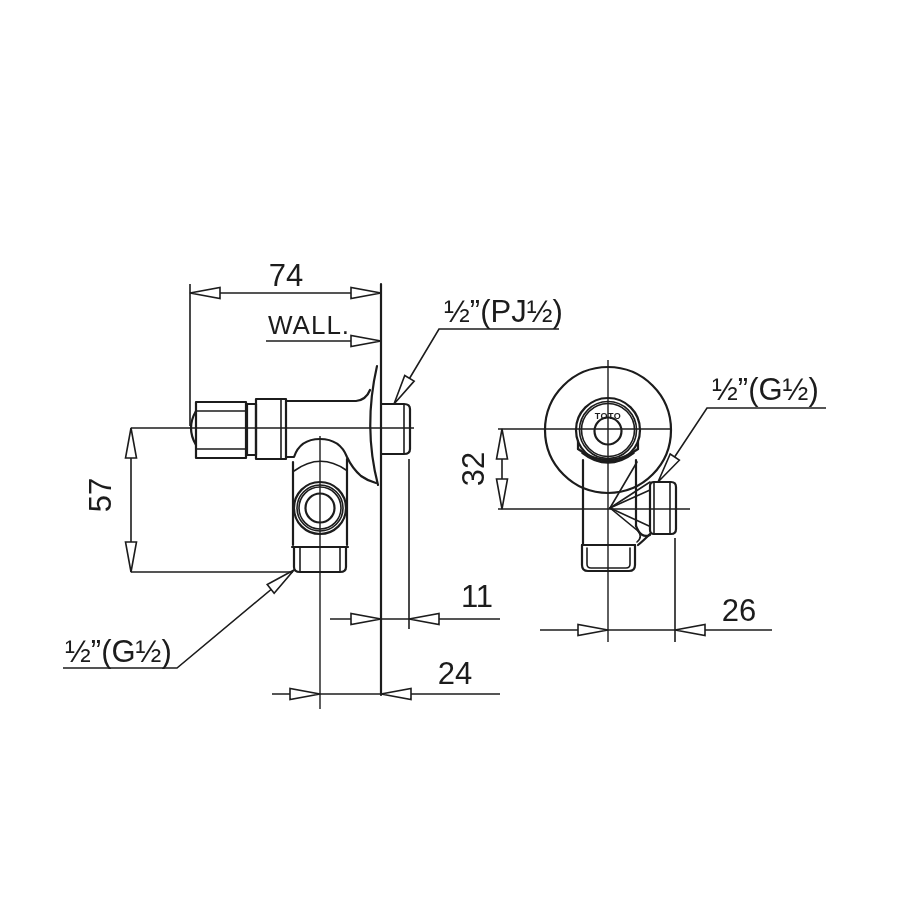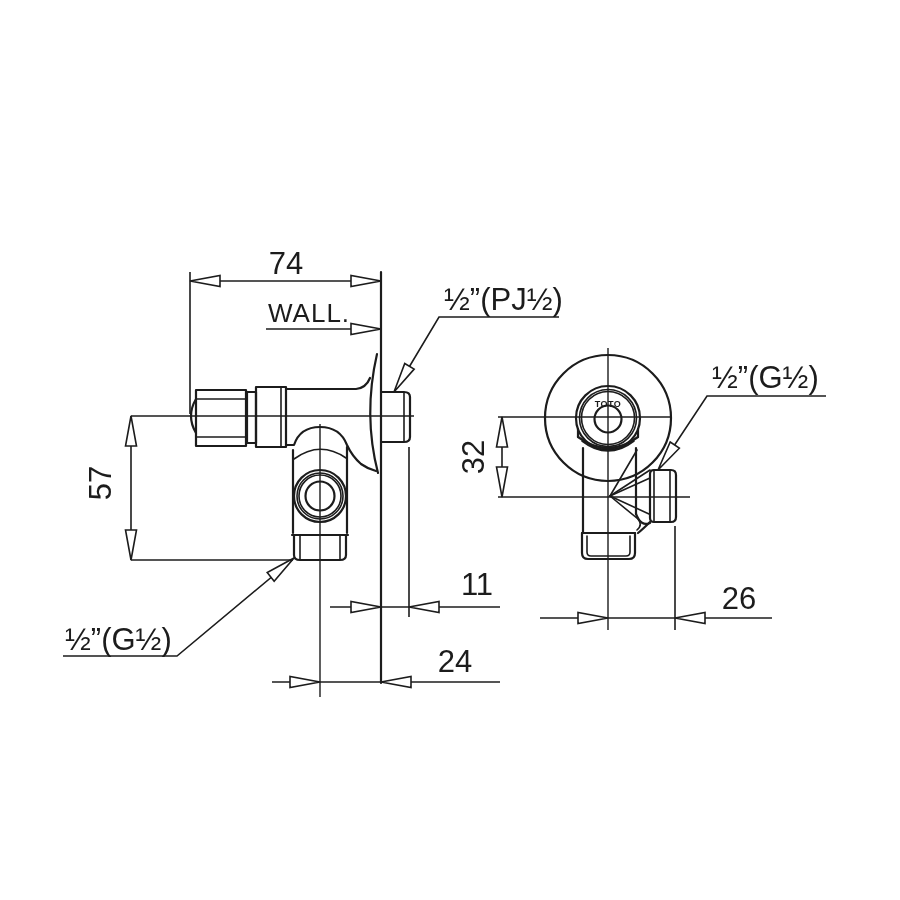"74" .stage { margin-top: none -> 12px }
